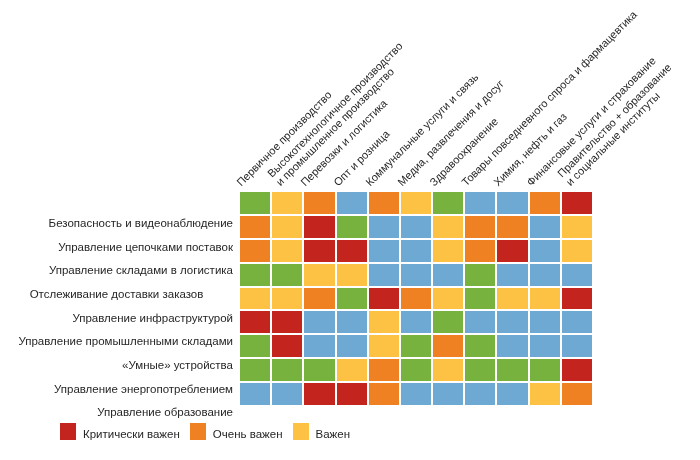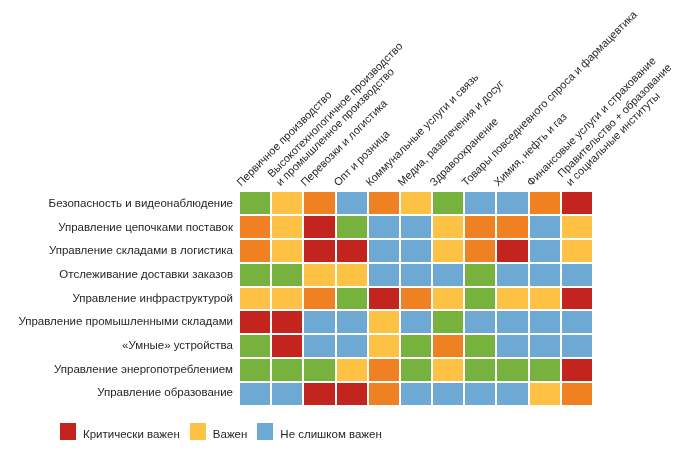"Безопасность и видеонаблюдение" .row-label { margin-top: none -> 20px }
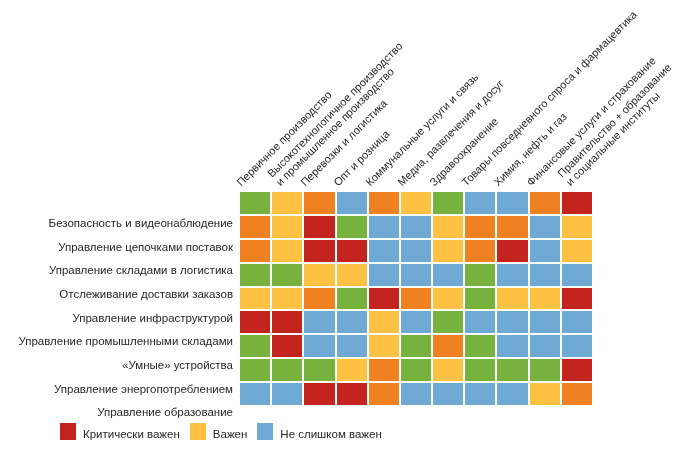"Отслеживание доставки заказов" div.row-label { text-align: none -> center }
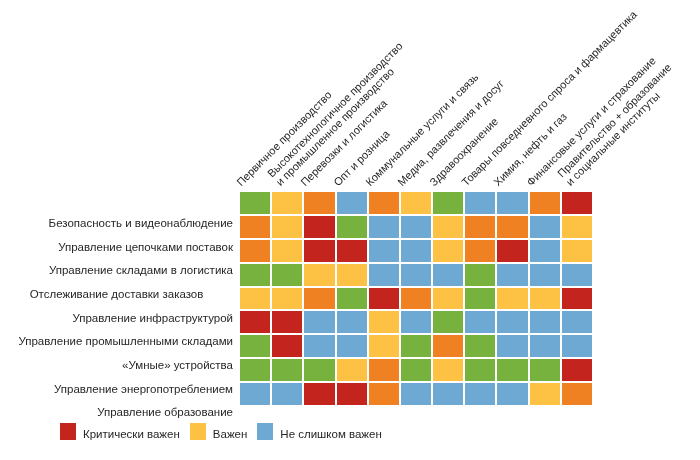"Очень важен" div.legend-item { html: none -> <div> <div></div> <span>Очень важен</span> </div> }
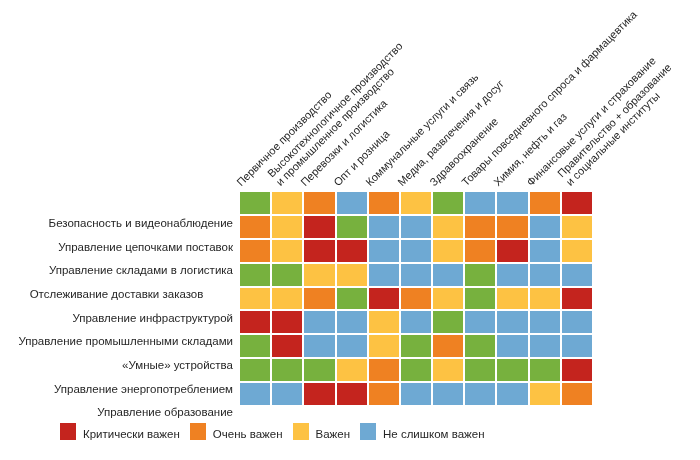"Не слишком важен" div.legend-item { html: <div> <div></div> <span>Не слишком важен</span> </div> -> none }
